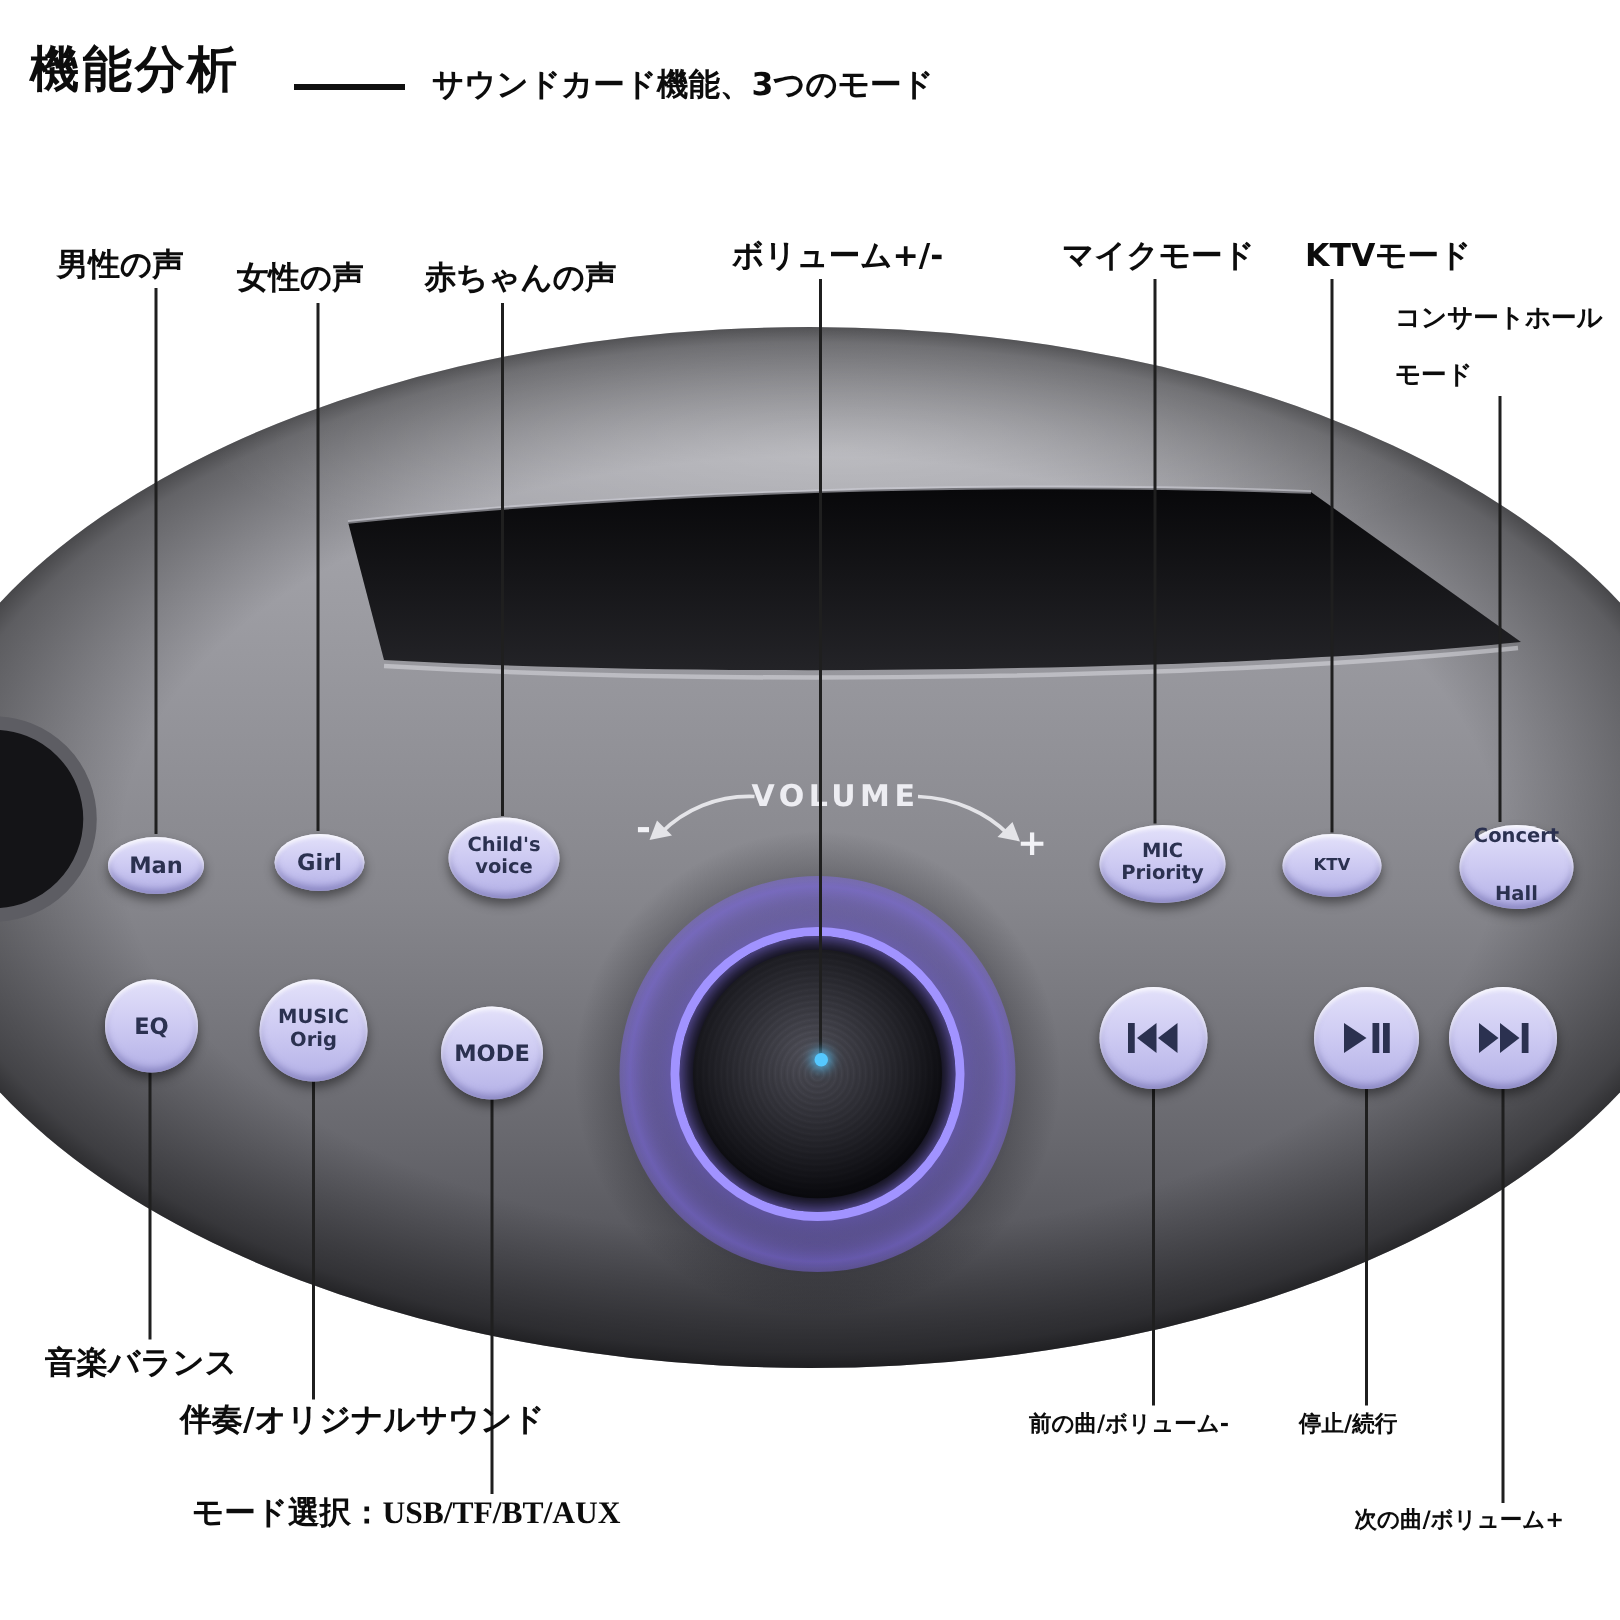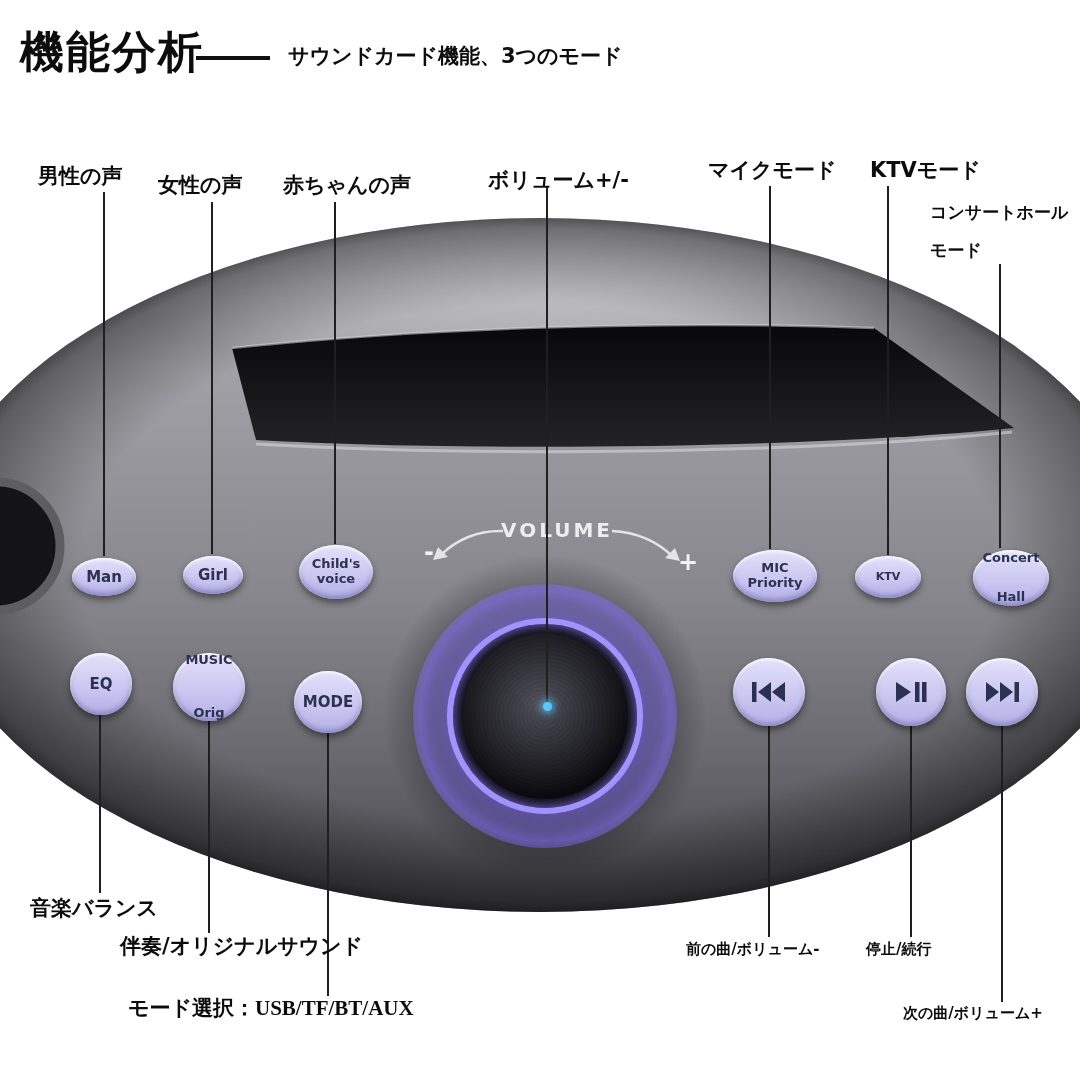"機能分析" div.label { font-size: 44px -> 33px }
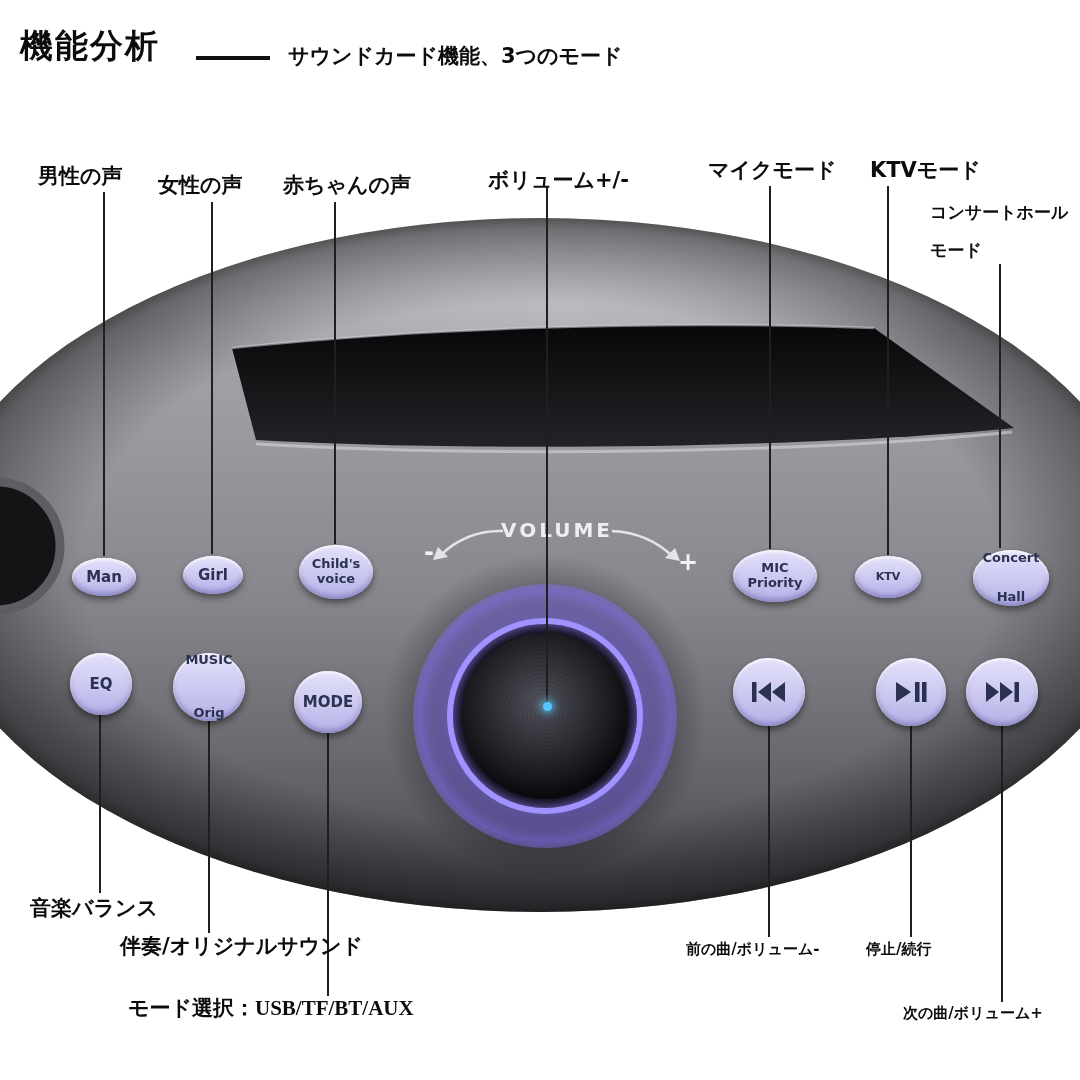"ボリューム+/-" div.label { top: 168px -> 158px }
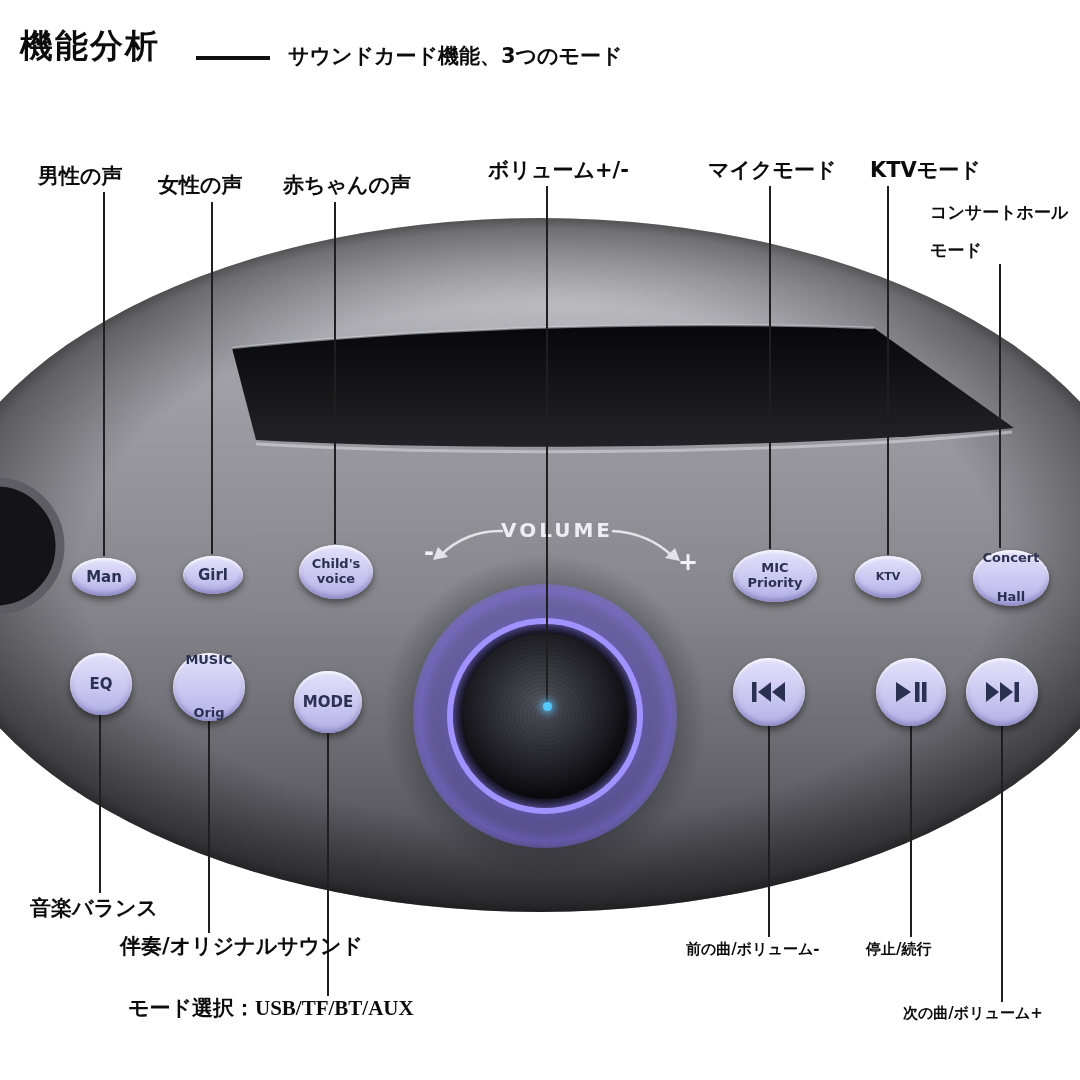"MUSIC" div.btn { justify-content: space-between -> none }
